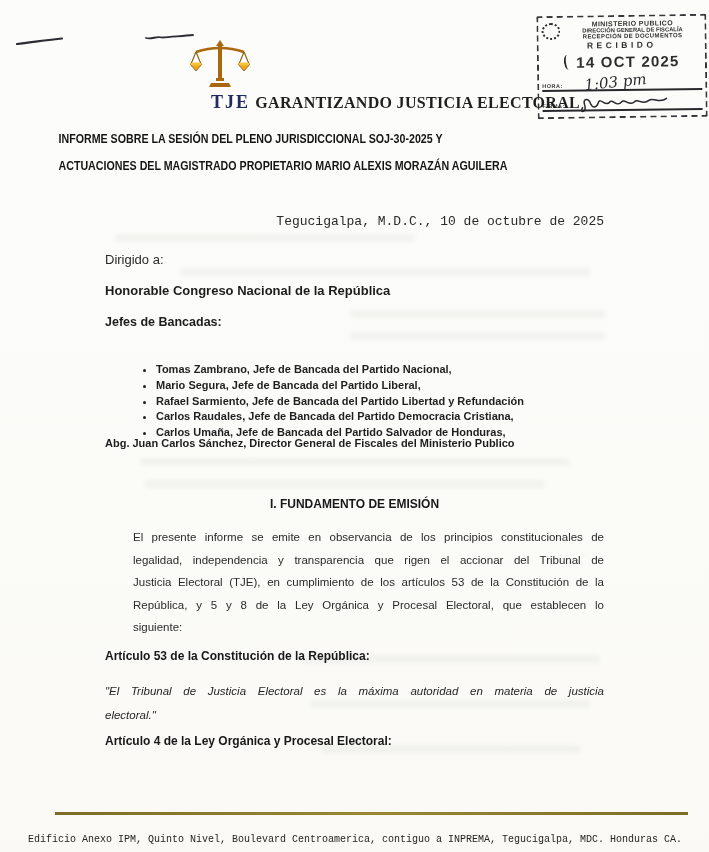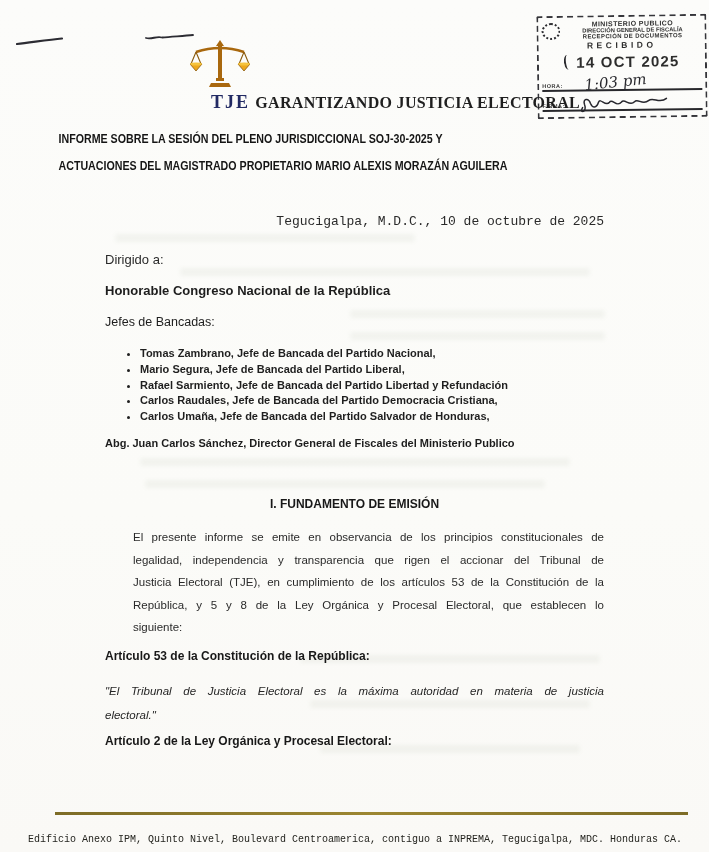"Jefes de Bancadas:" .bancadas-label { font-weight: 400 -> 700 }
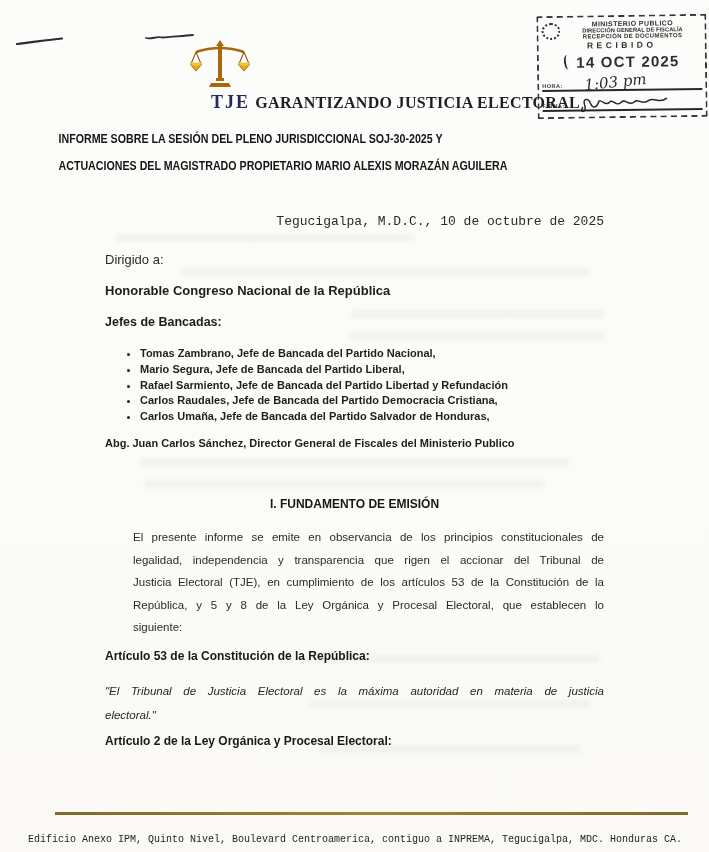"Tomas Zambrano, Jefe de Bancada" .bancadas { margin: 0 -> 16px }
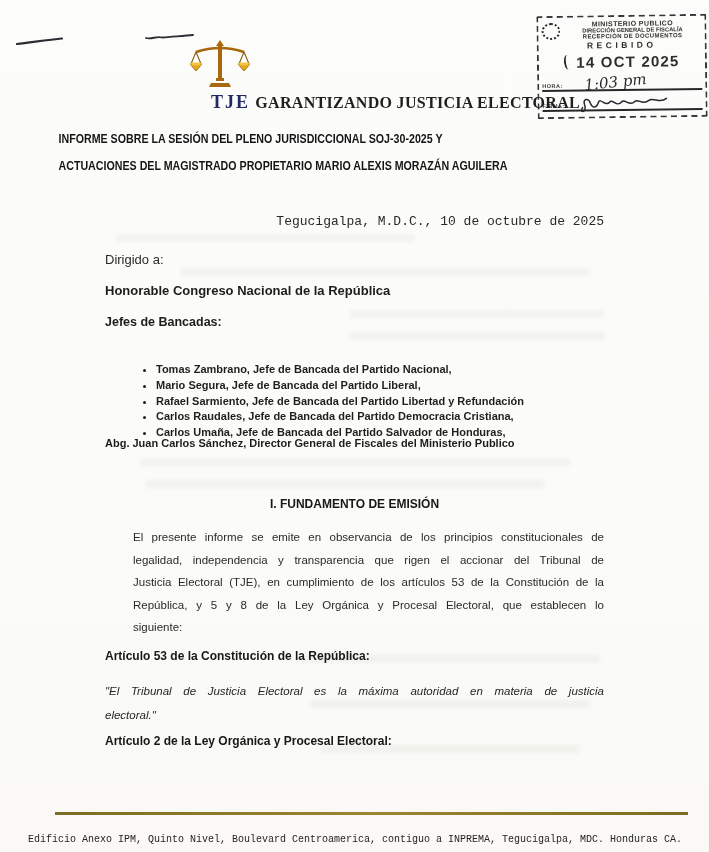"Artículo 2 de la Ley" div.abs { text: 2 -> 4 }
